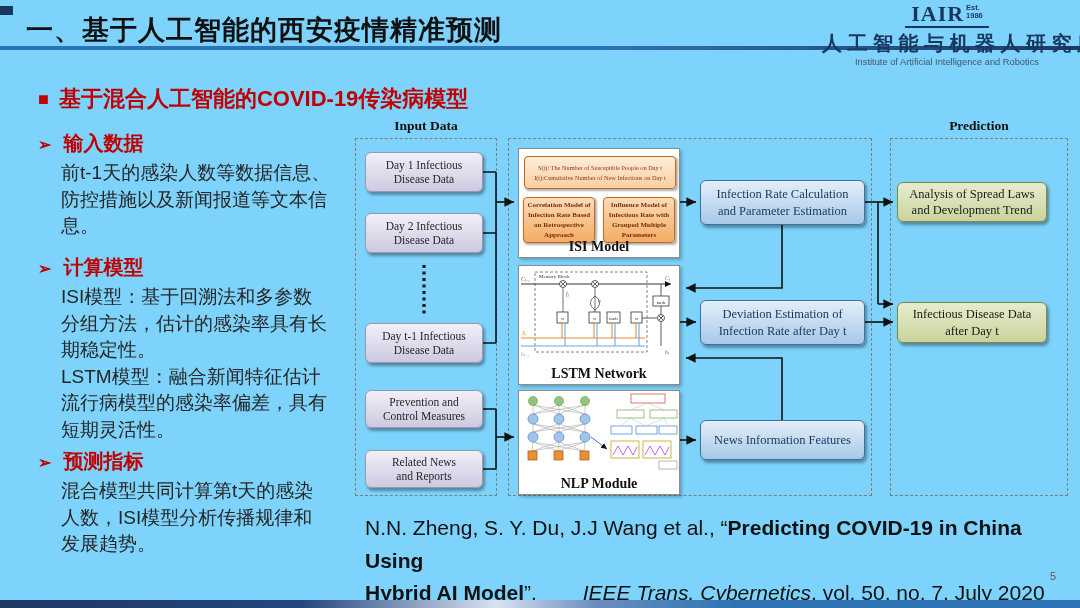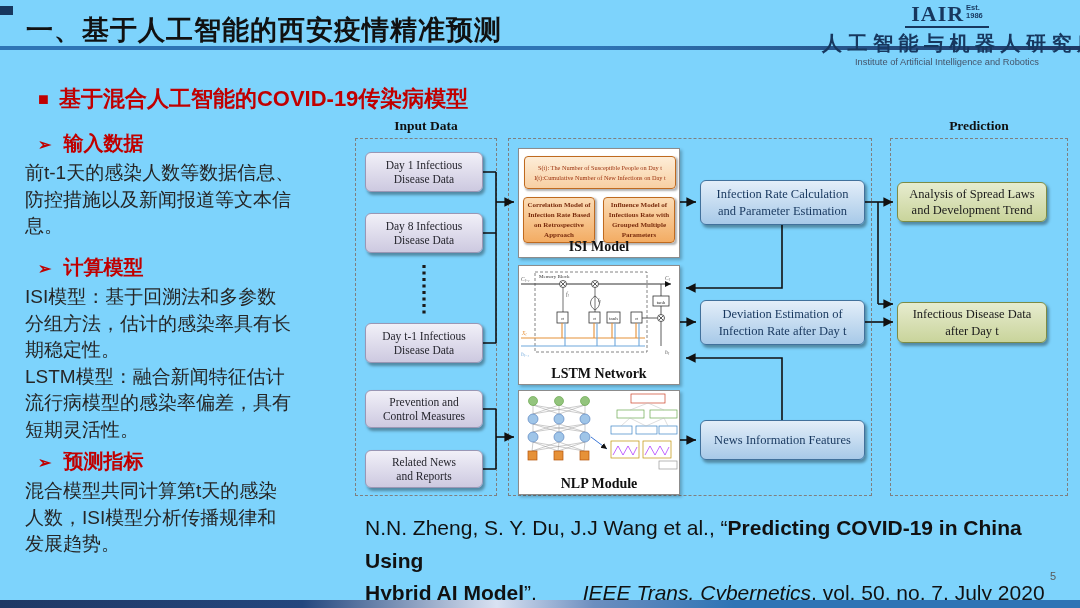"前t-1天的感染人数等数据信息、" .lp-body { margin-left: none -> 36px }
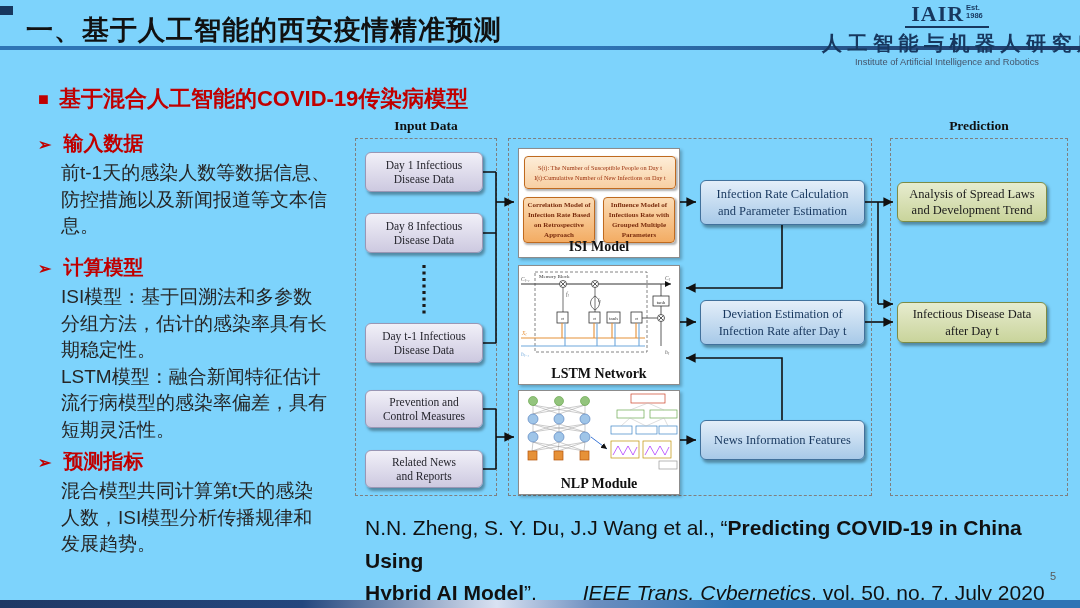"Day 8 Infectious" div.node { text: 8 -> 2 }
